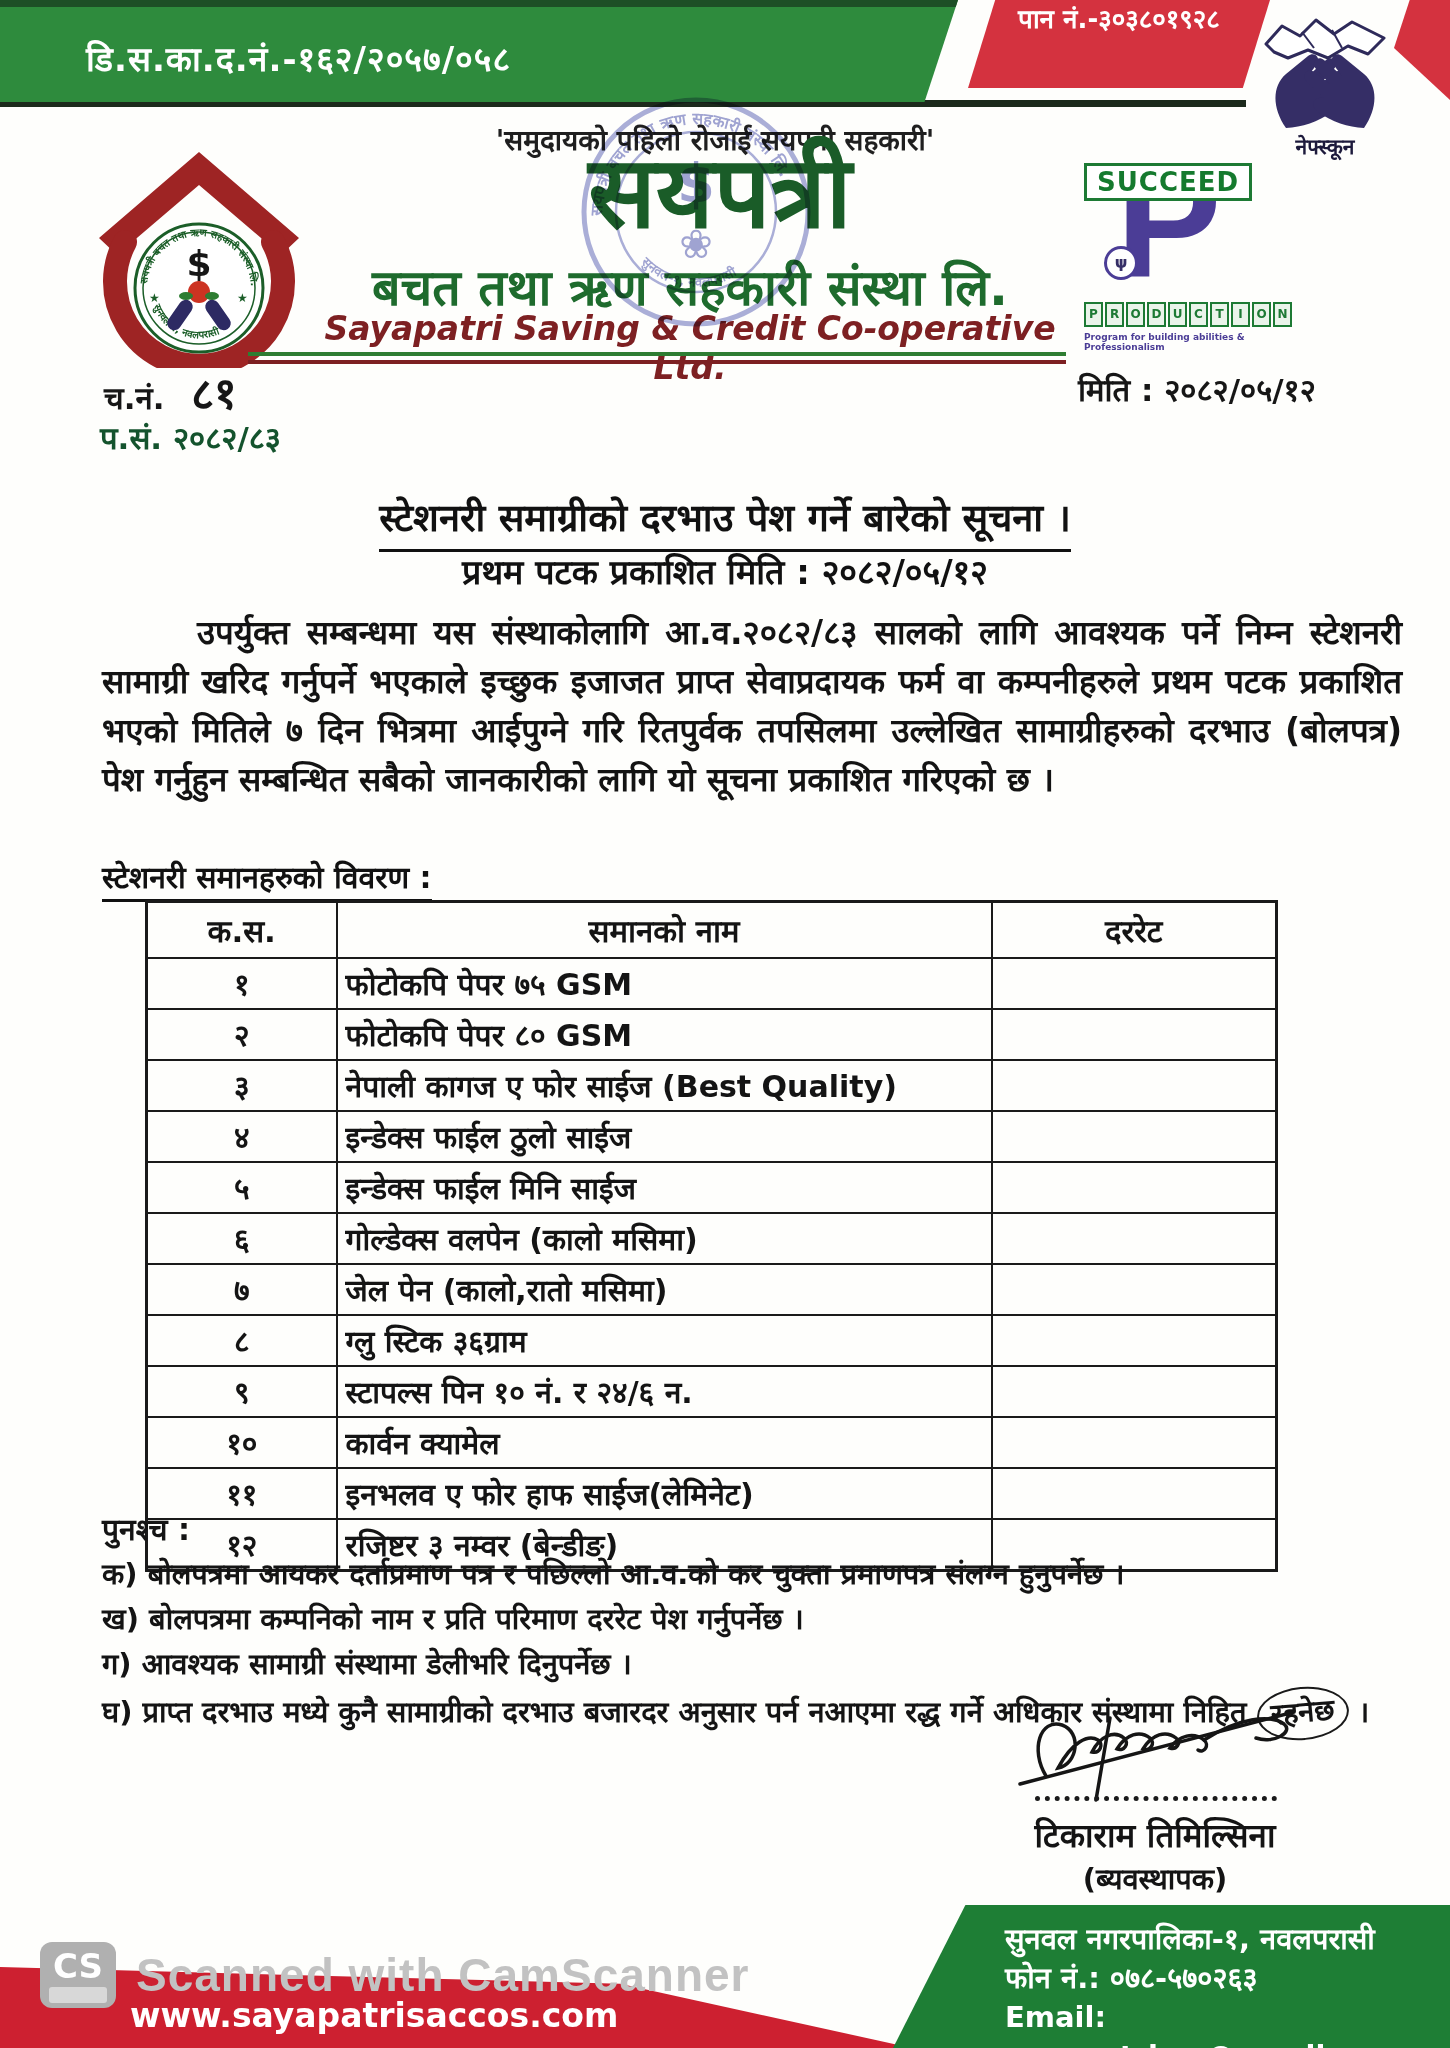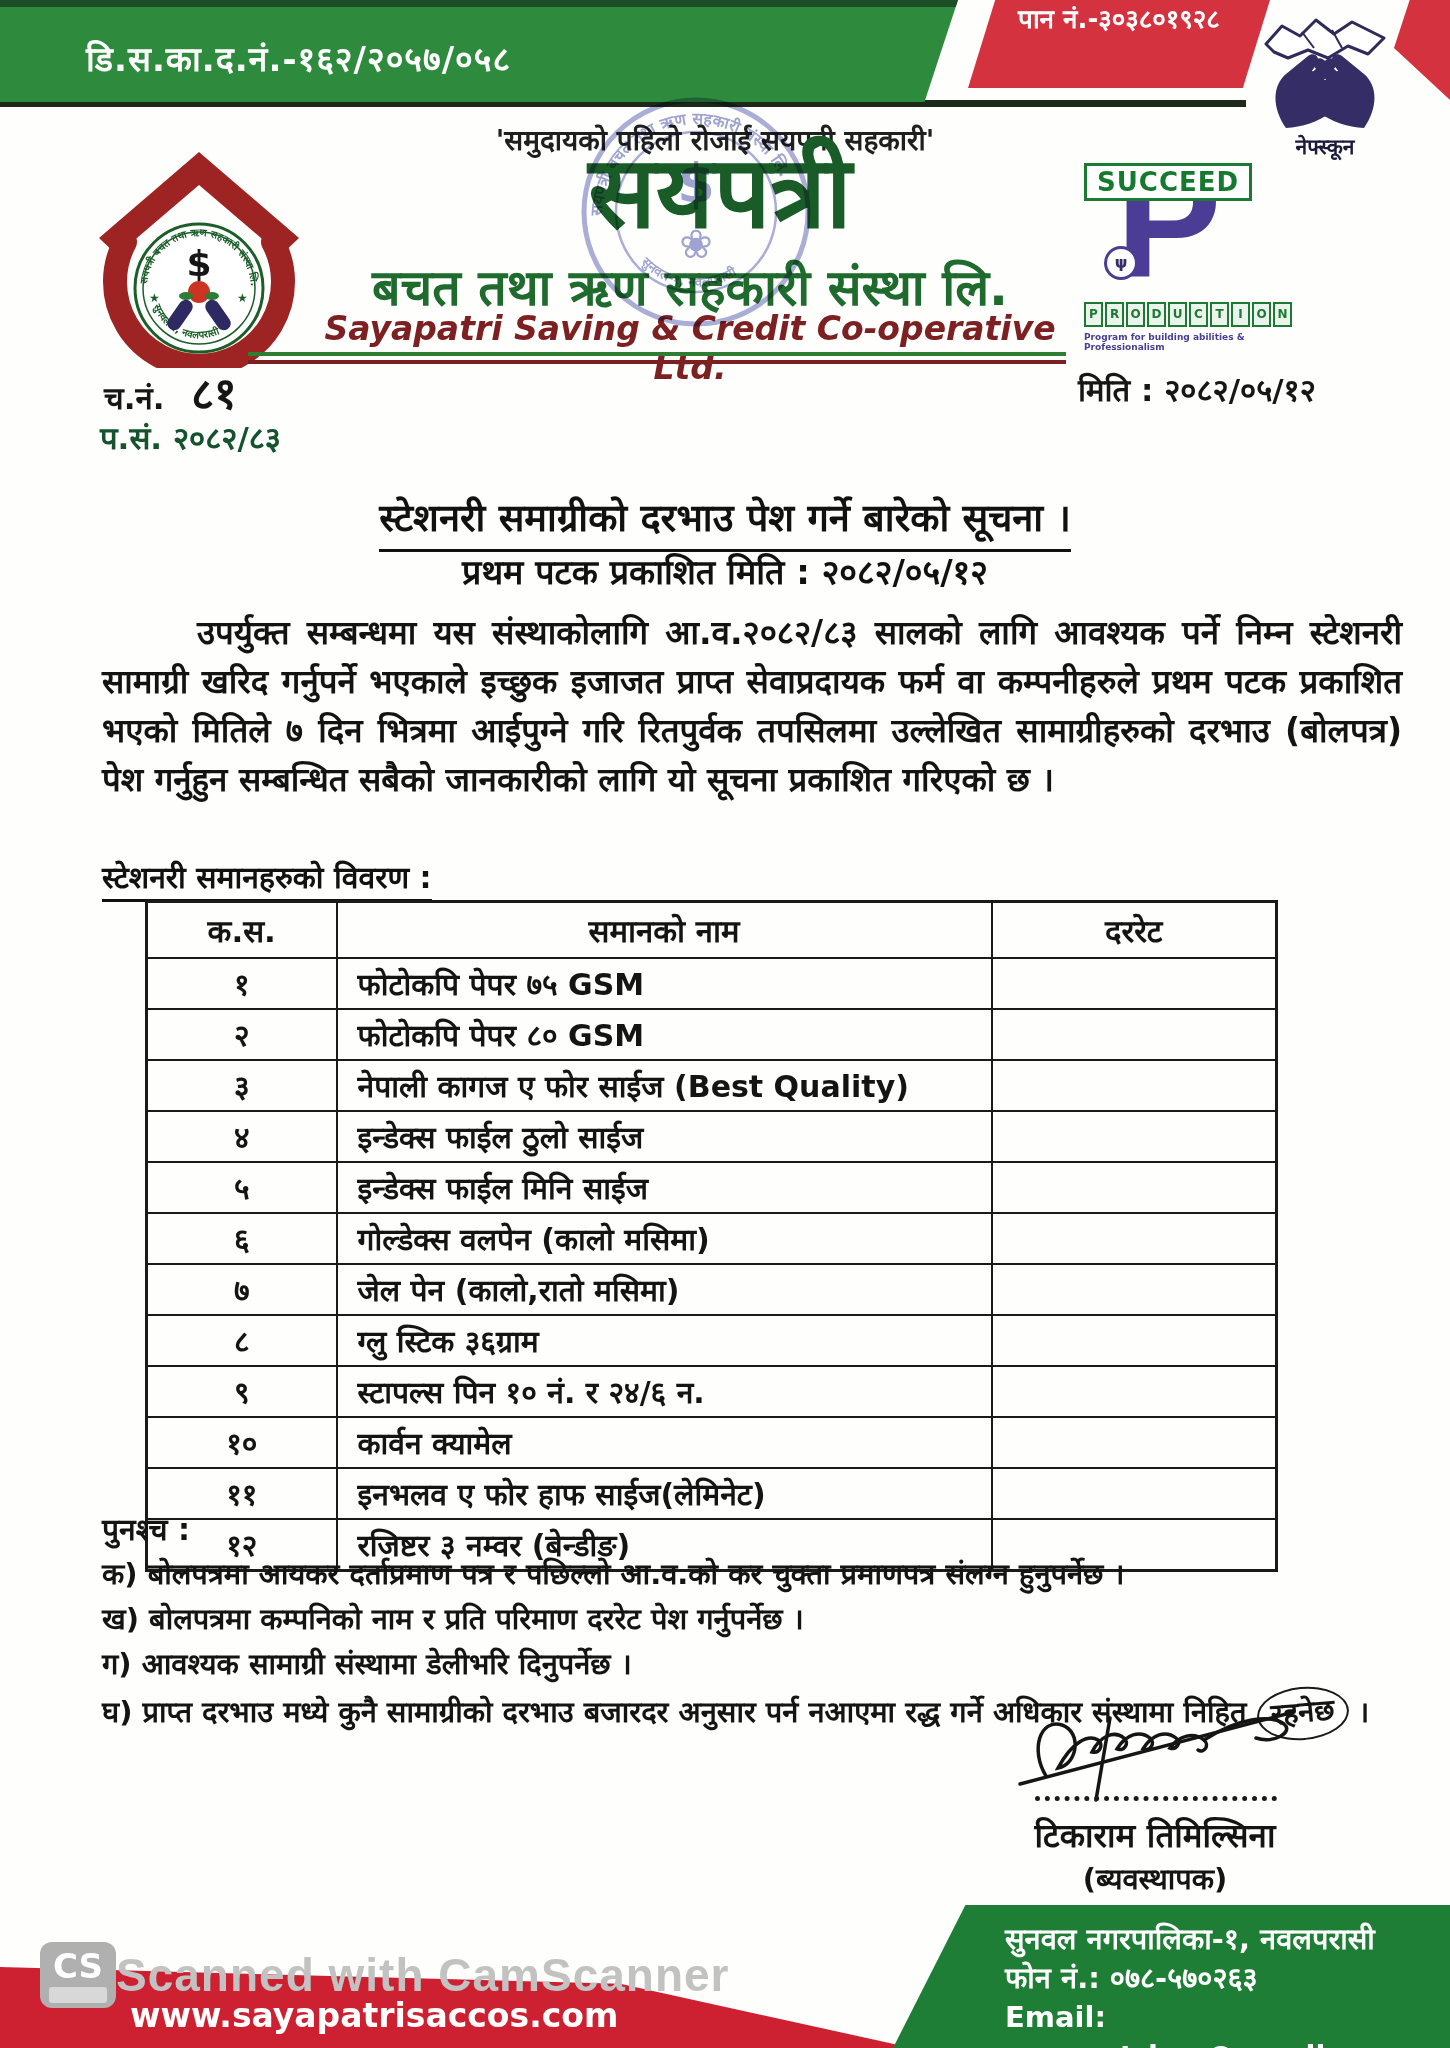"फोटोकपि पेपर ७५ GSM" td.c-name { padding-left: 20px -> 8px }
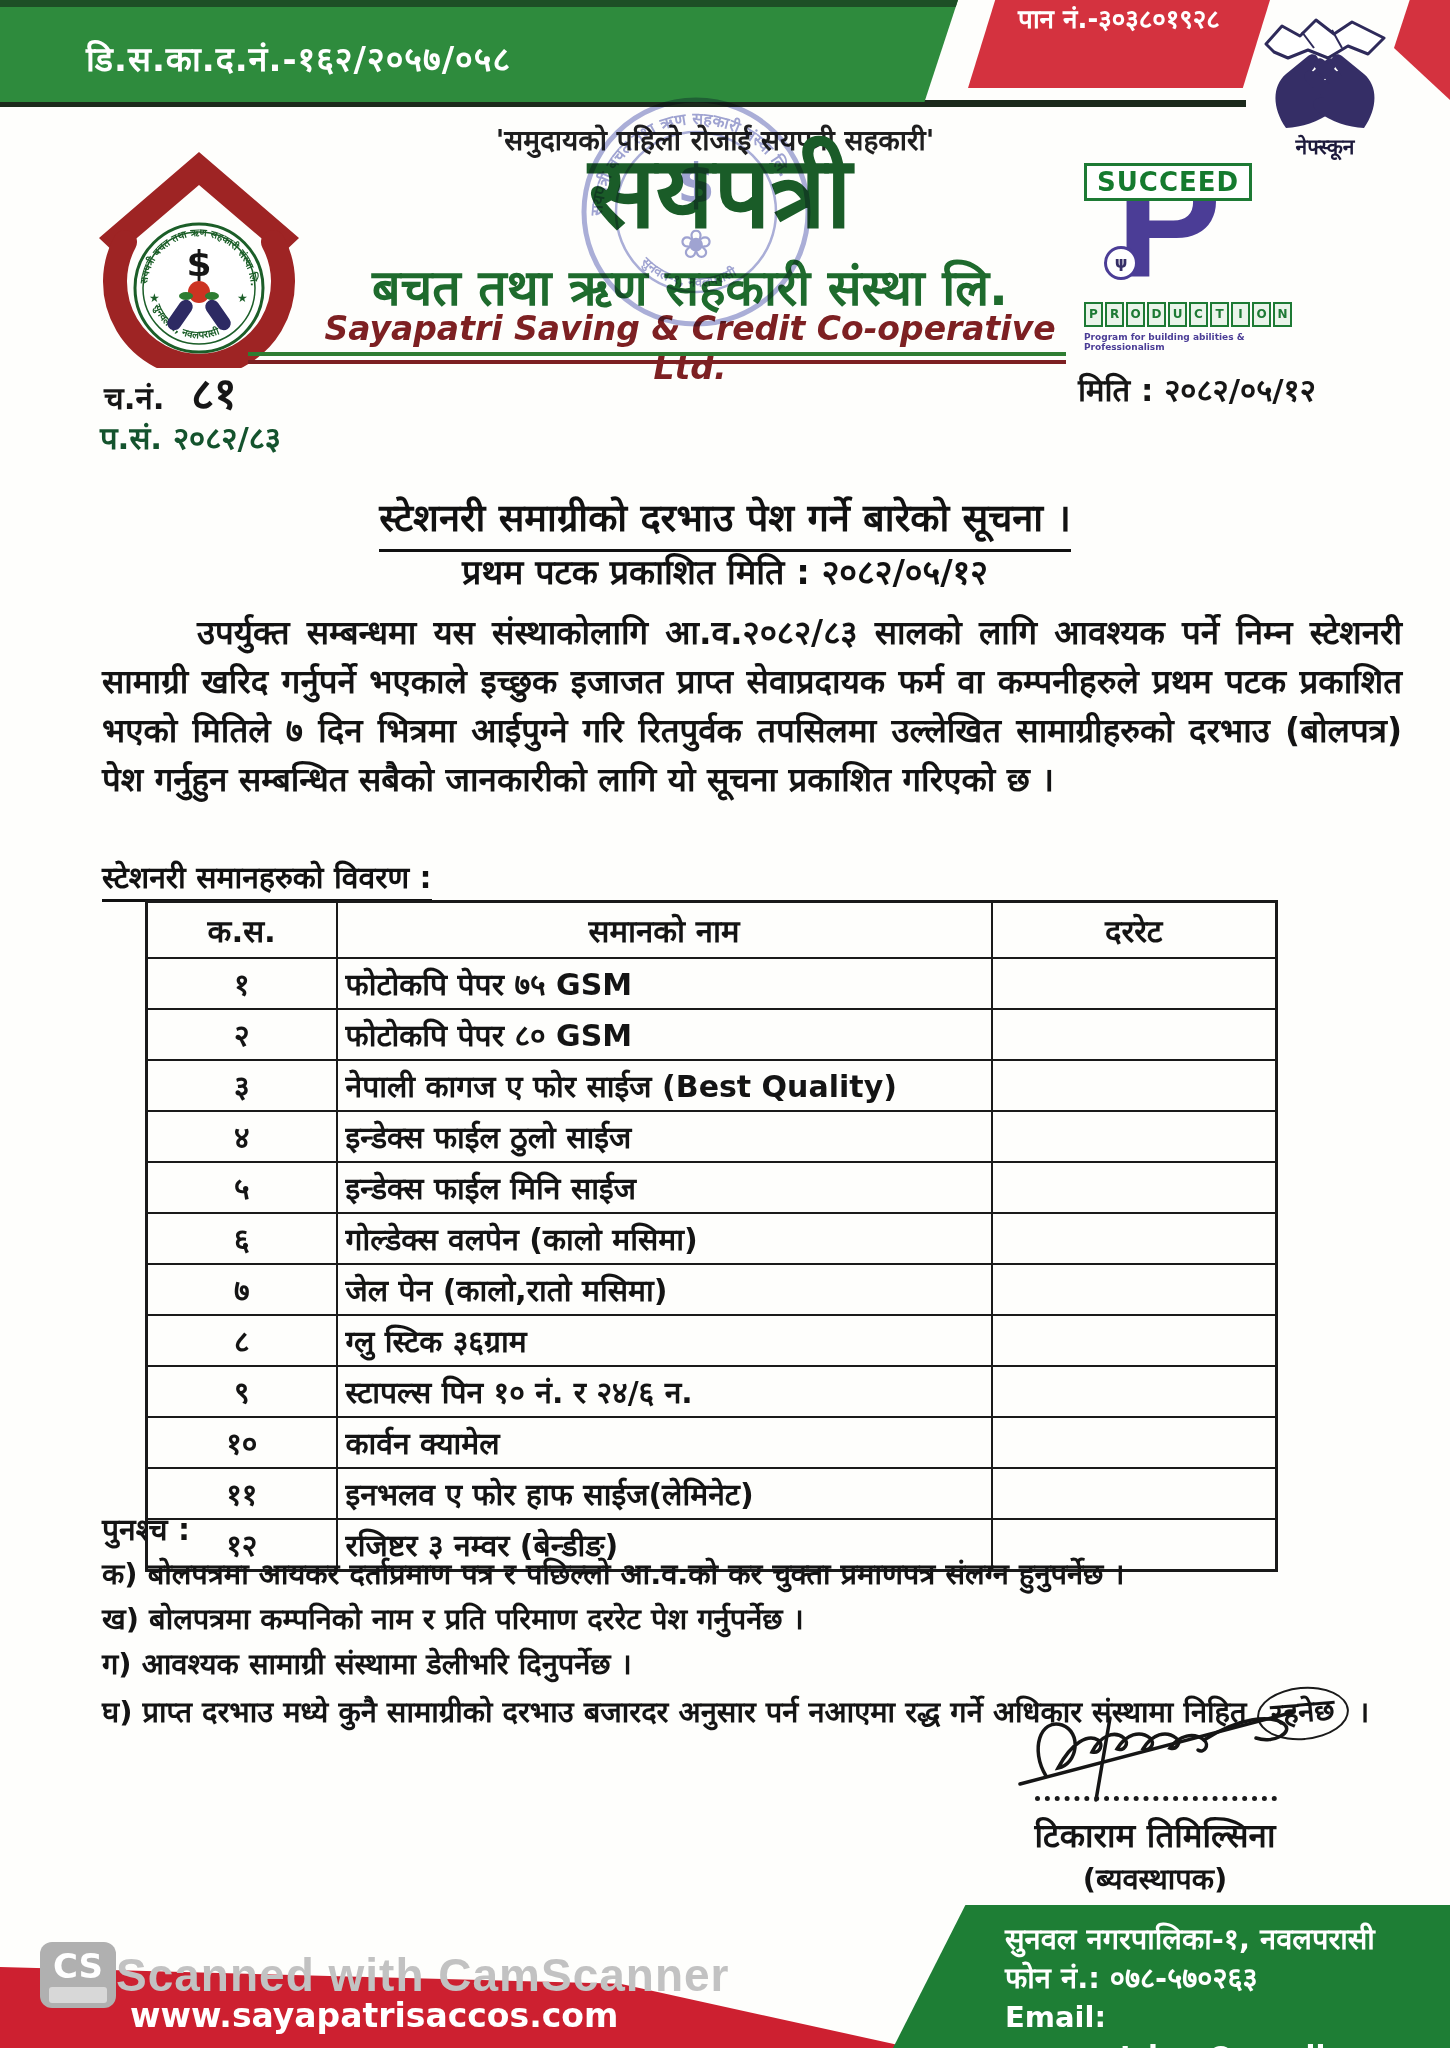"CS" .watermark { gap: none -> 20px }
